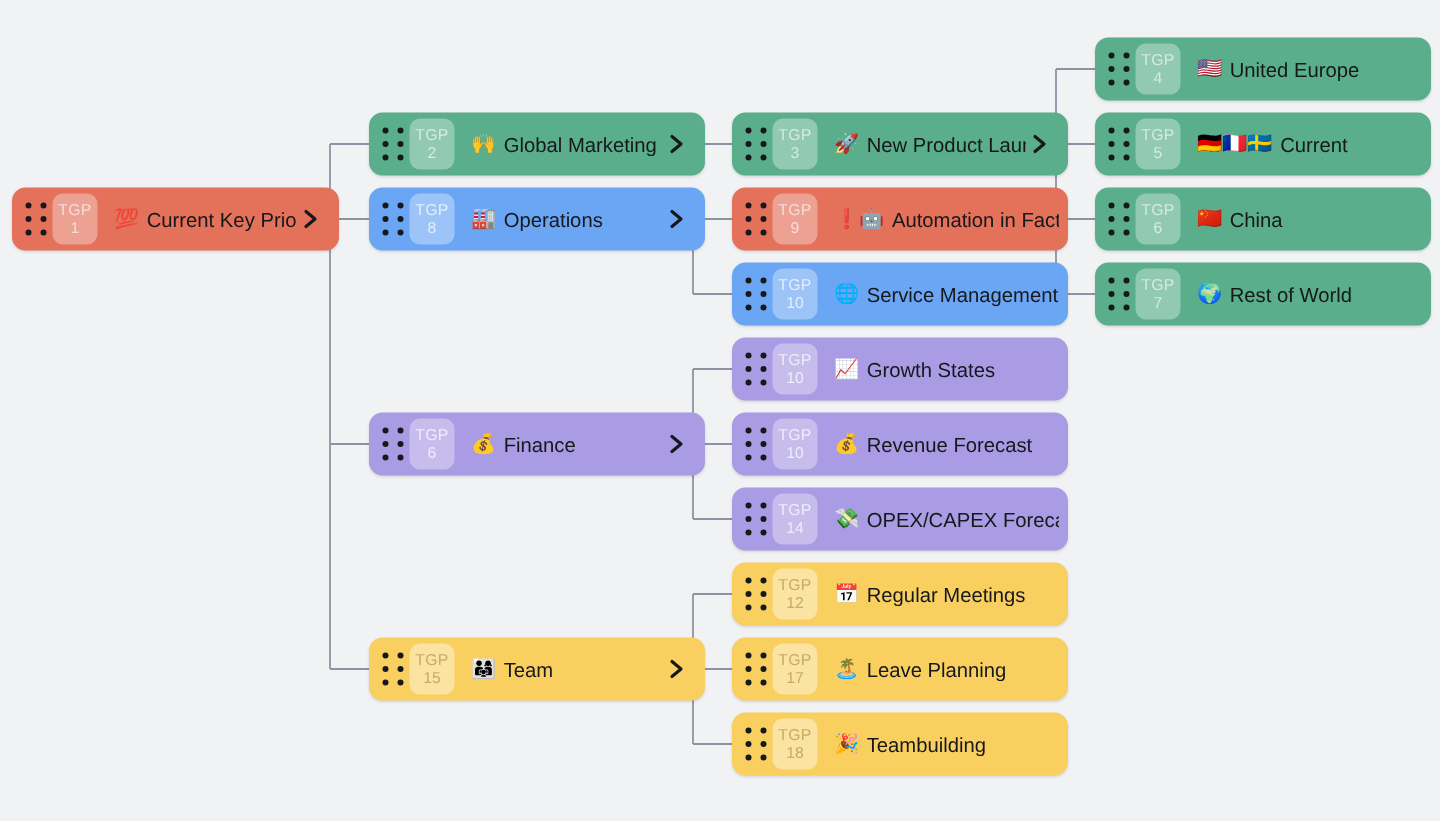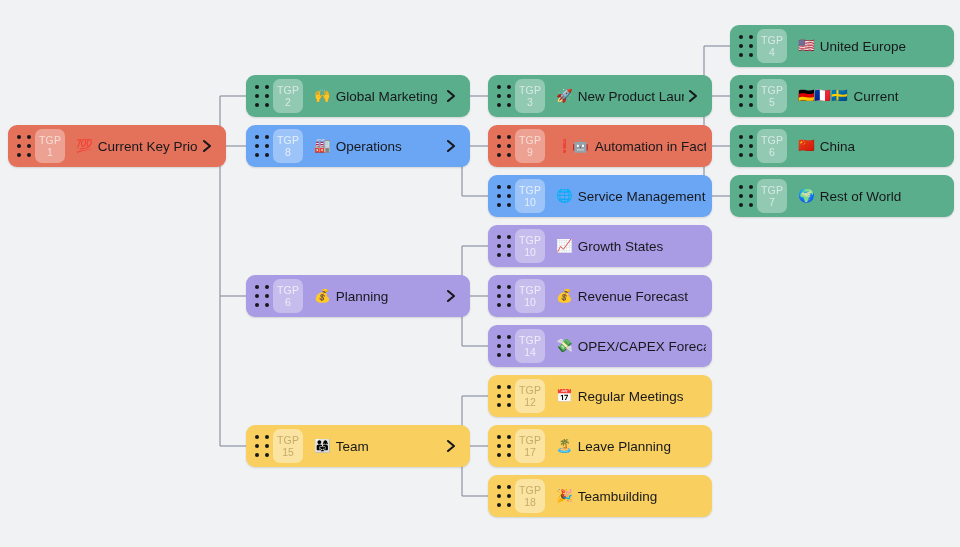"Planning" span { text: Planning -> Finance }
